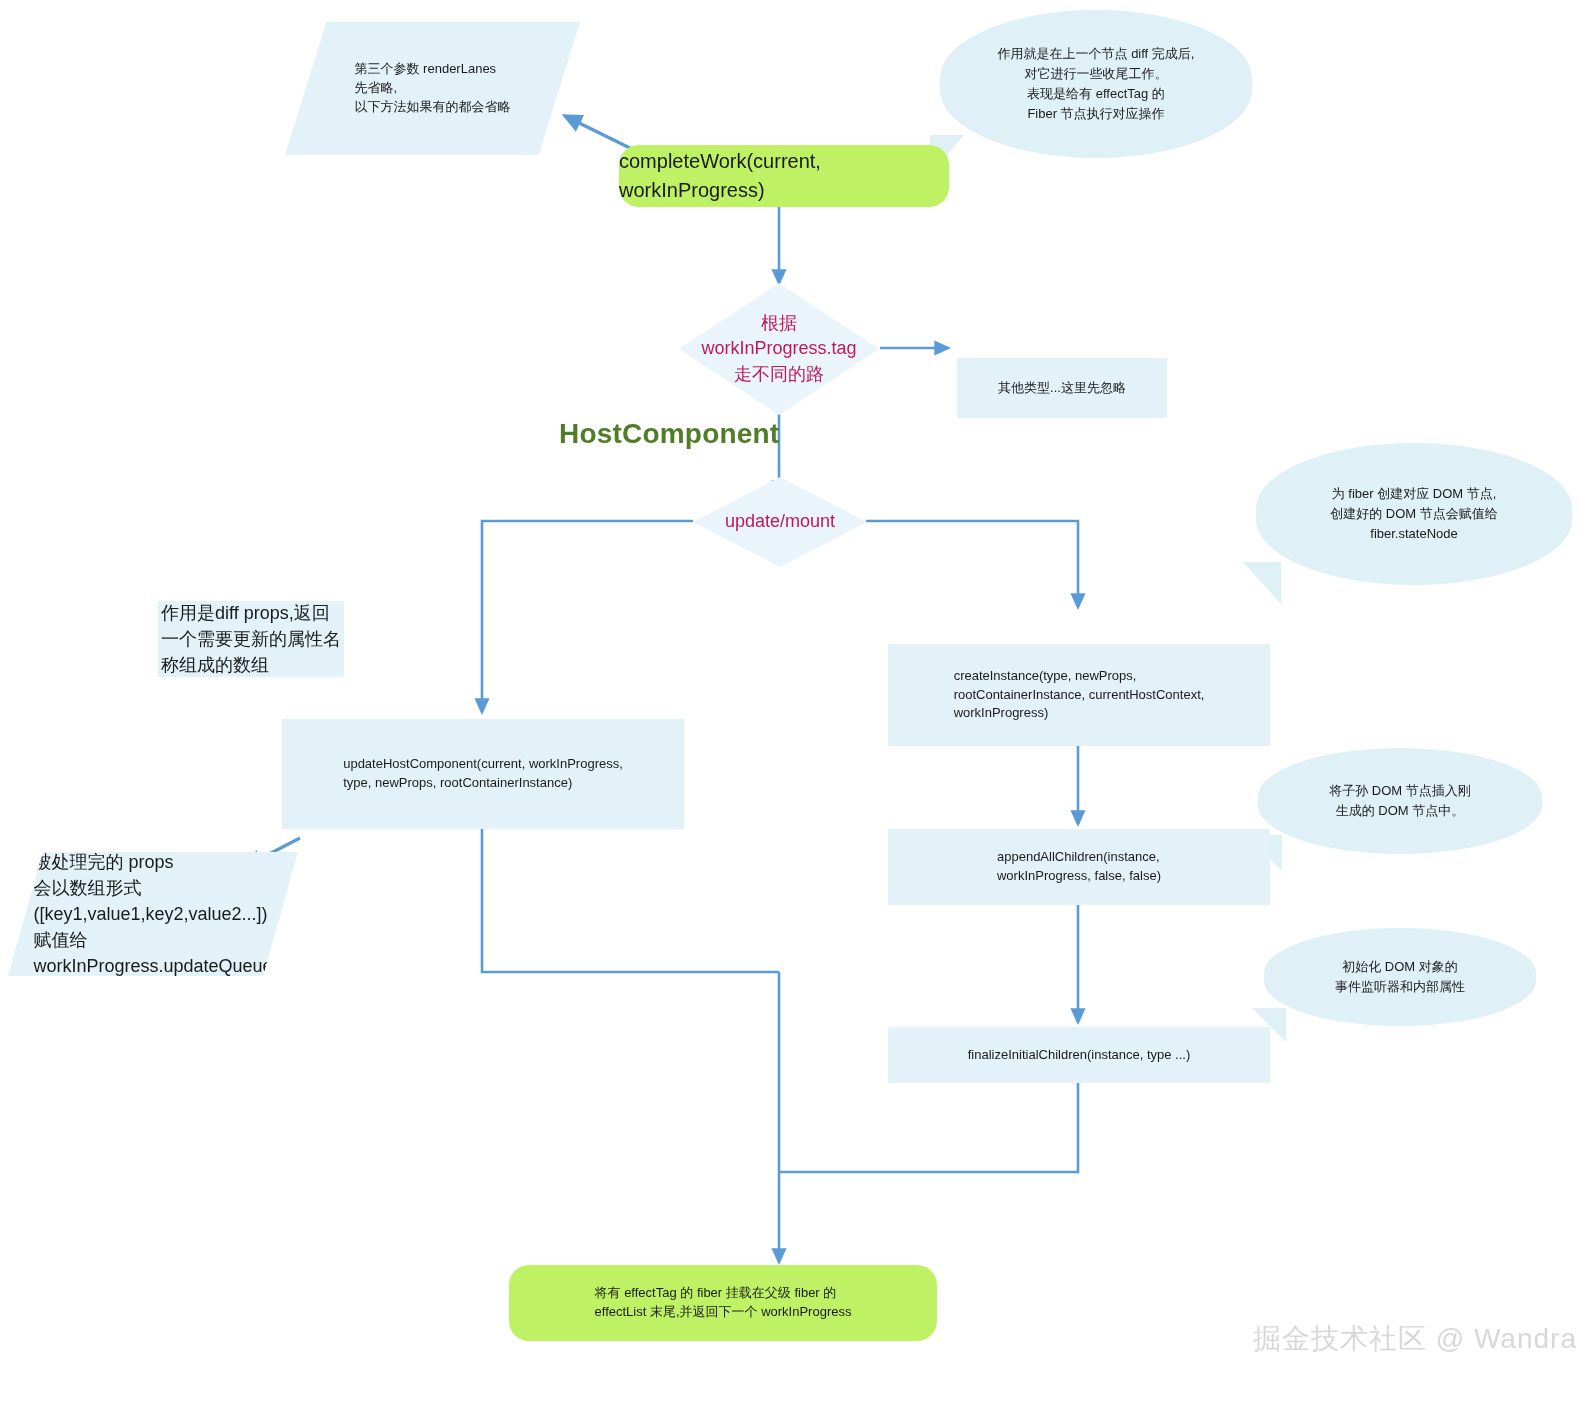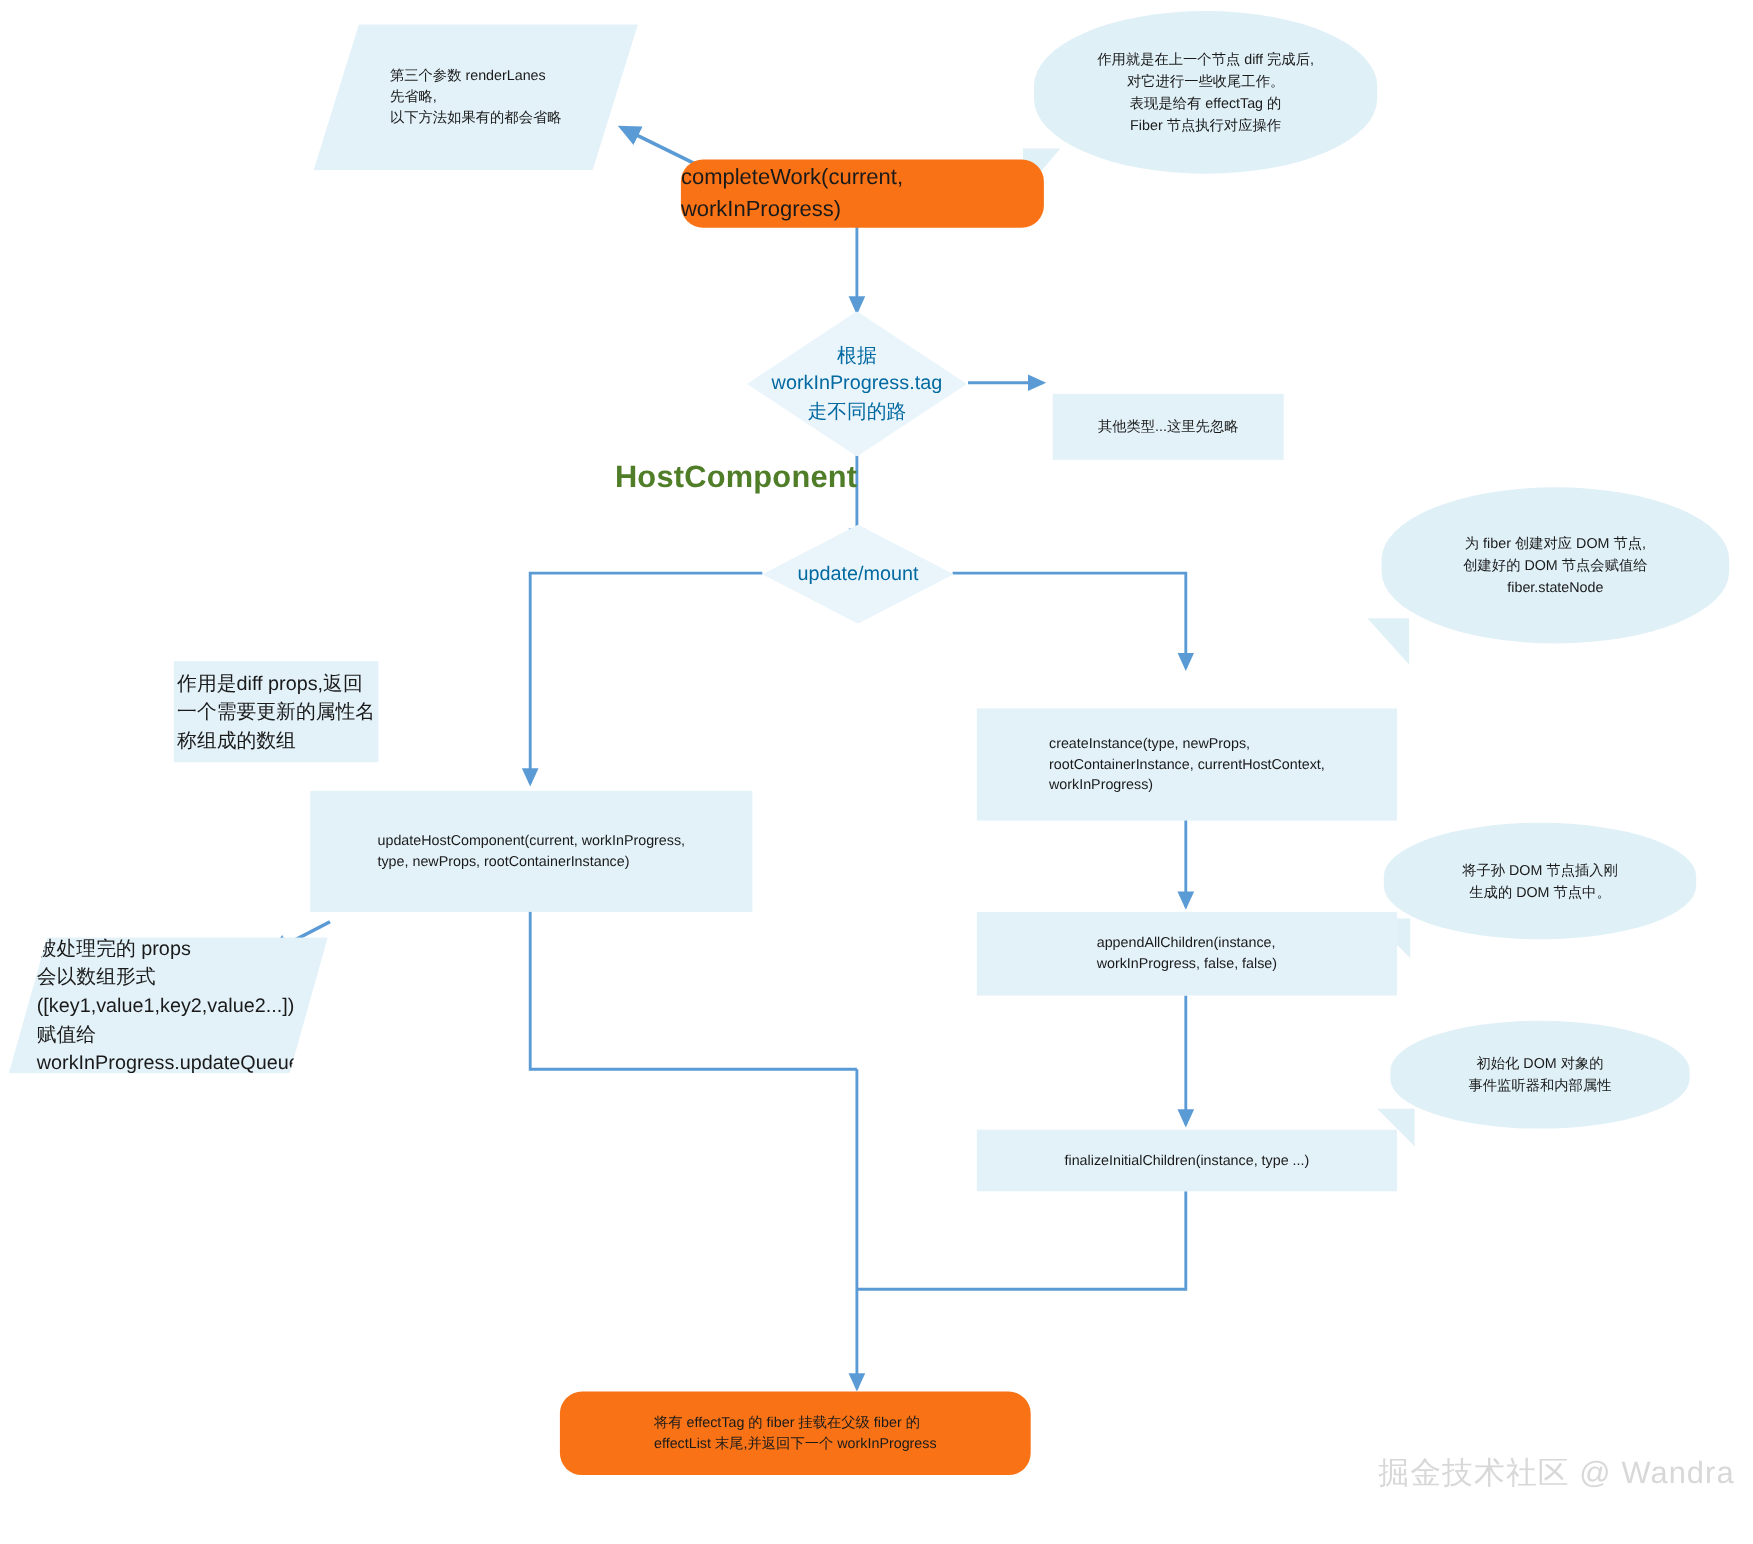"completeWork(current, workInProgress)" .rounded { background: #f97316 -> #bef264 }
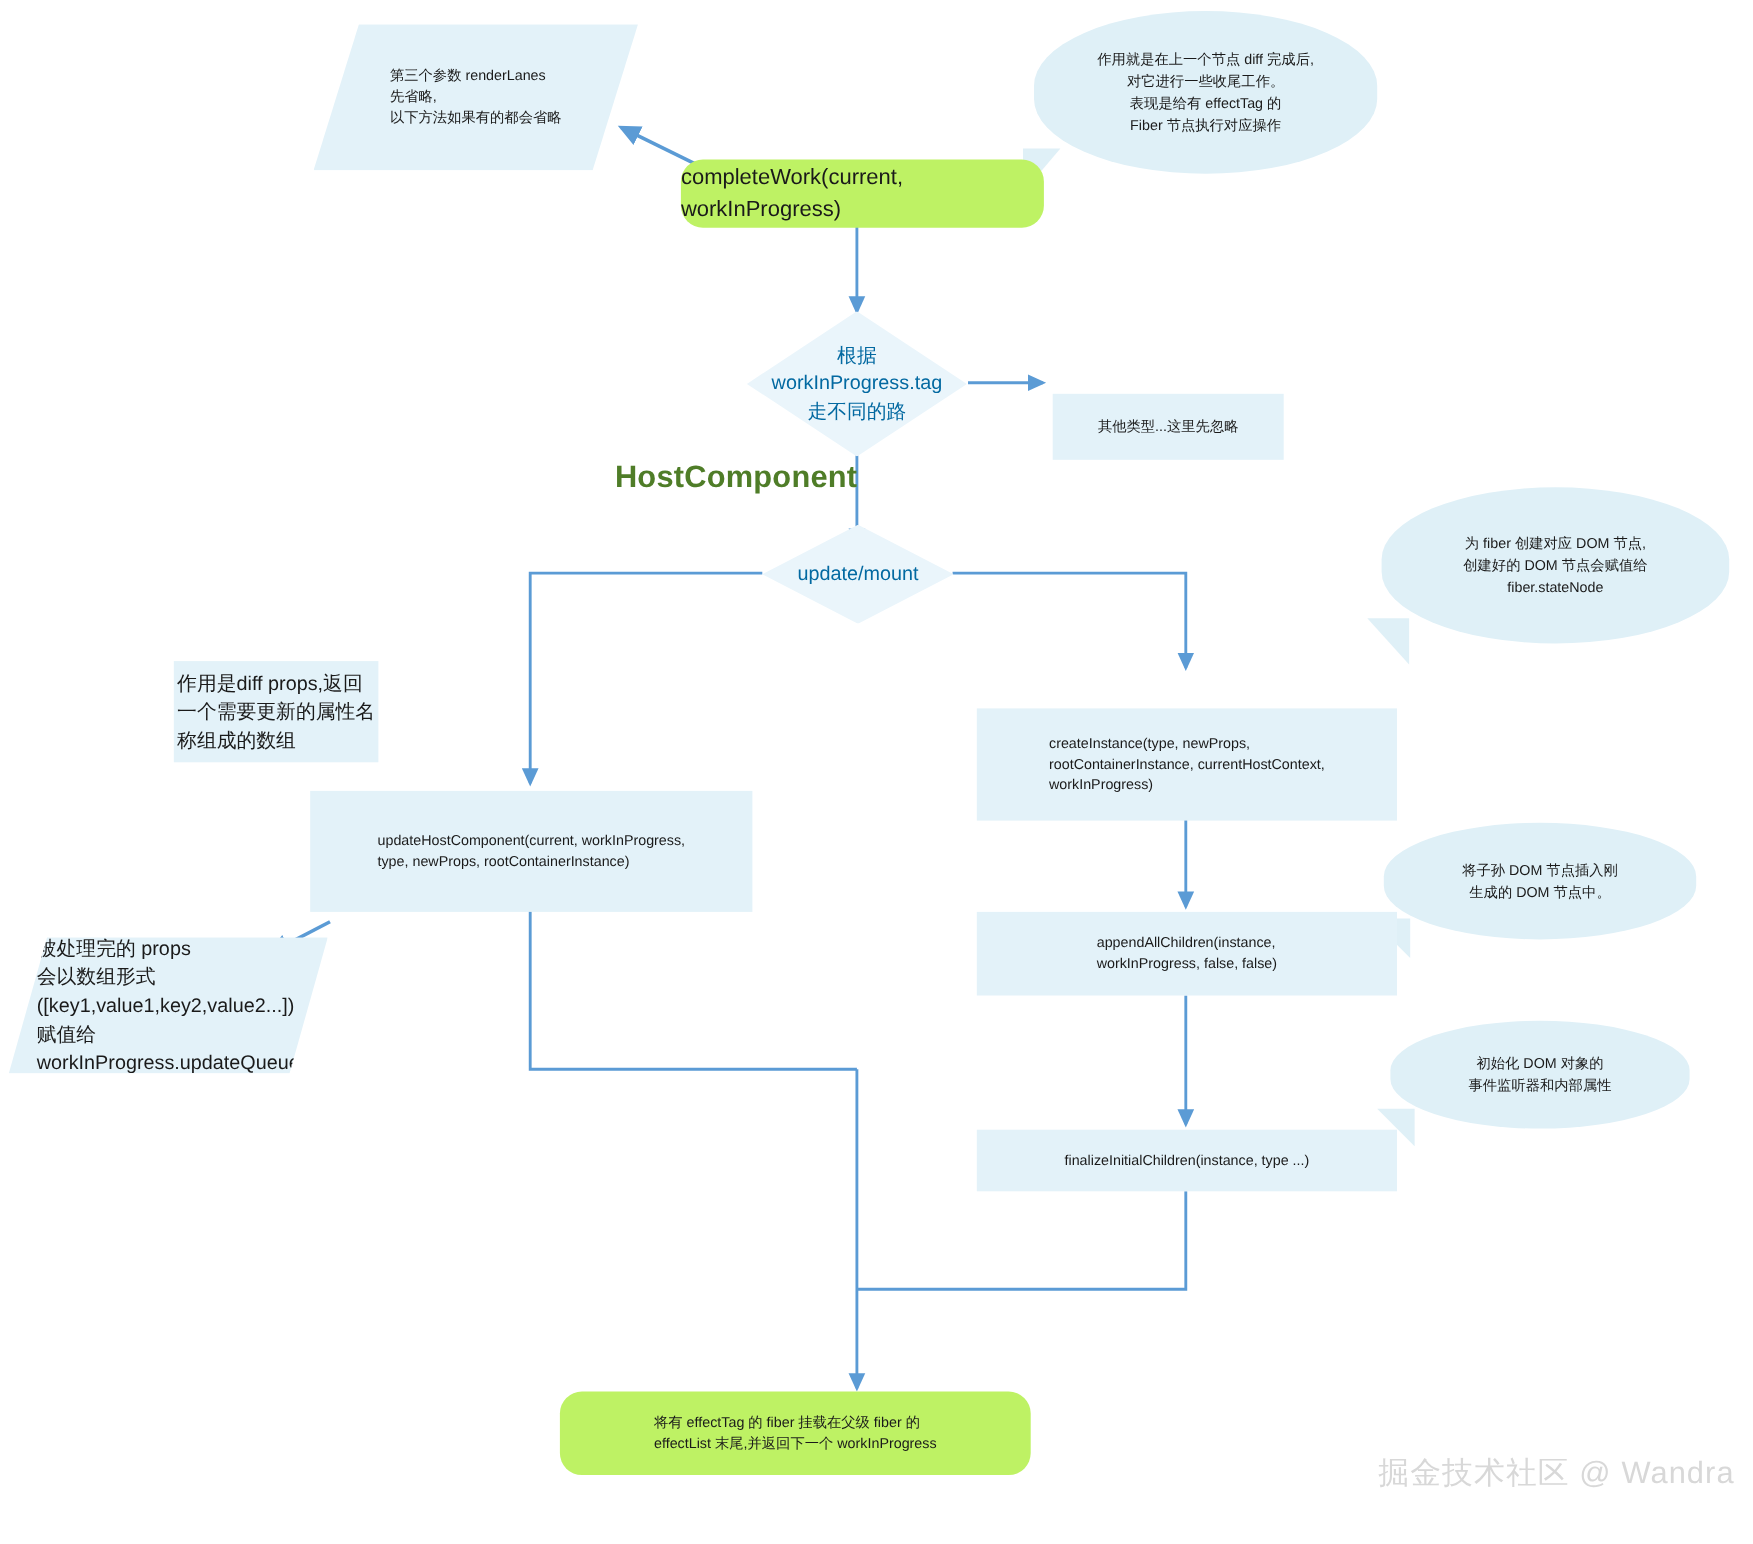"根据" .diamond-label { color: #0369a1 -> #be185d }
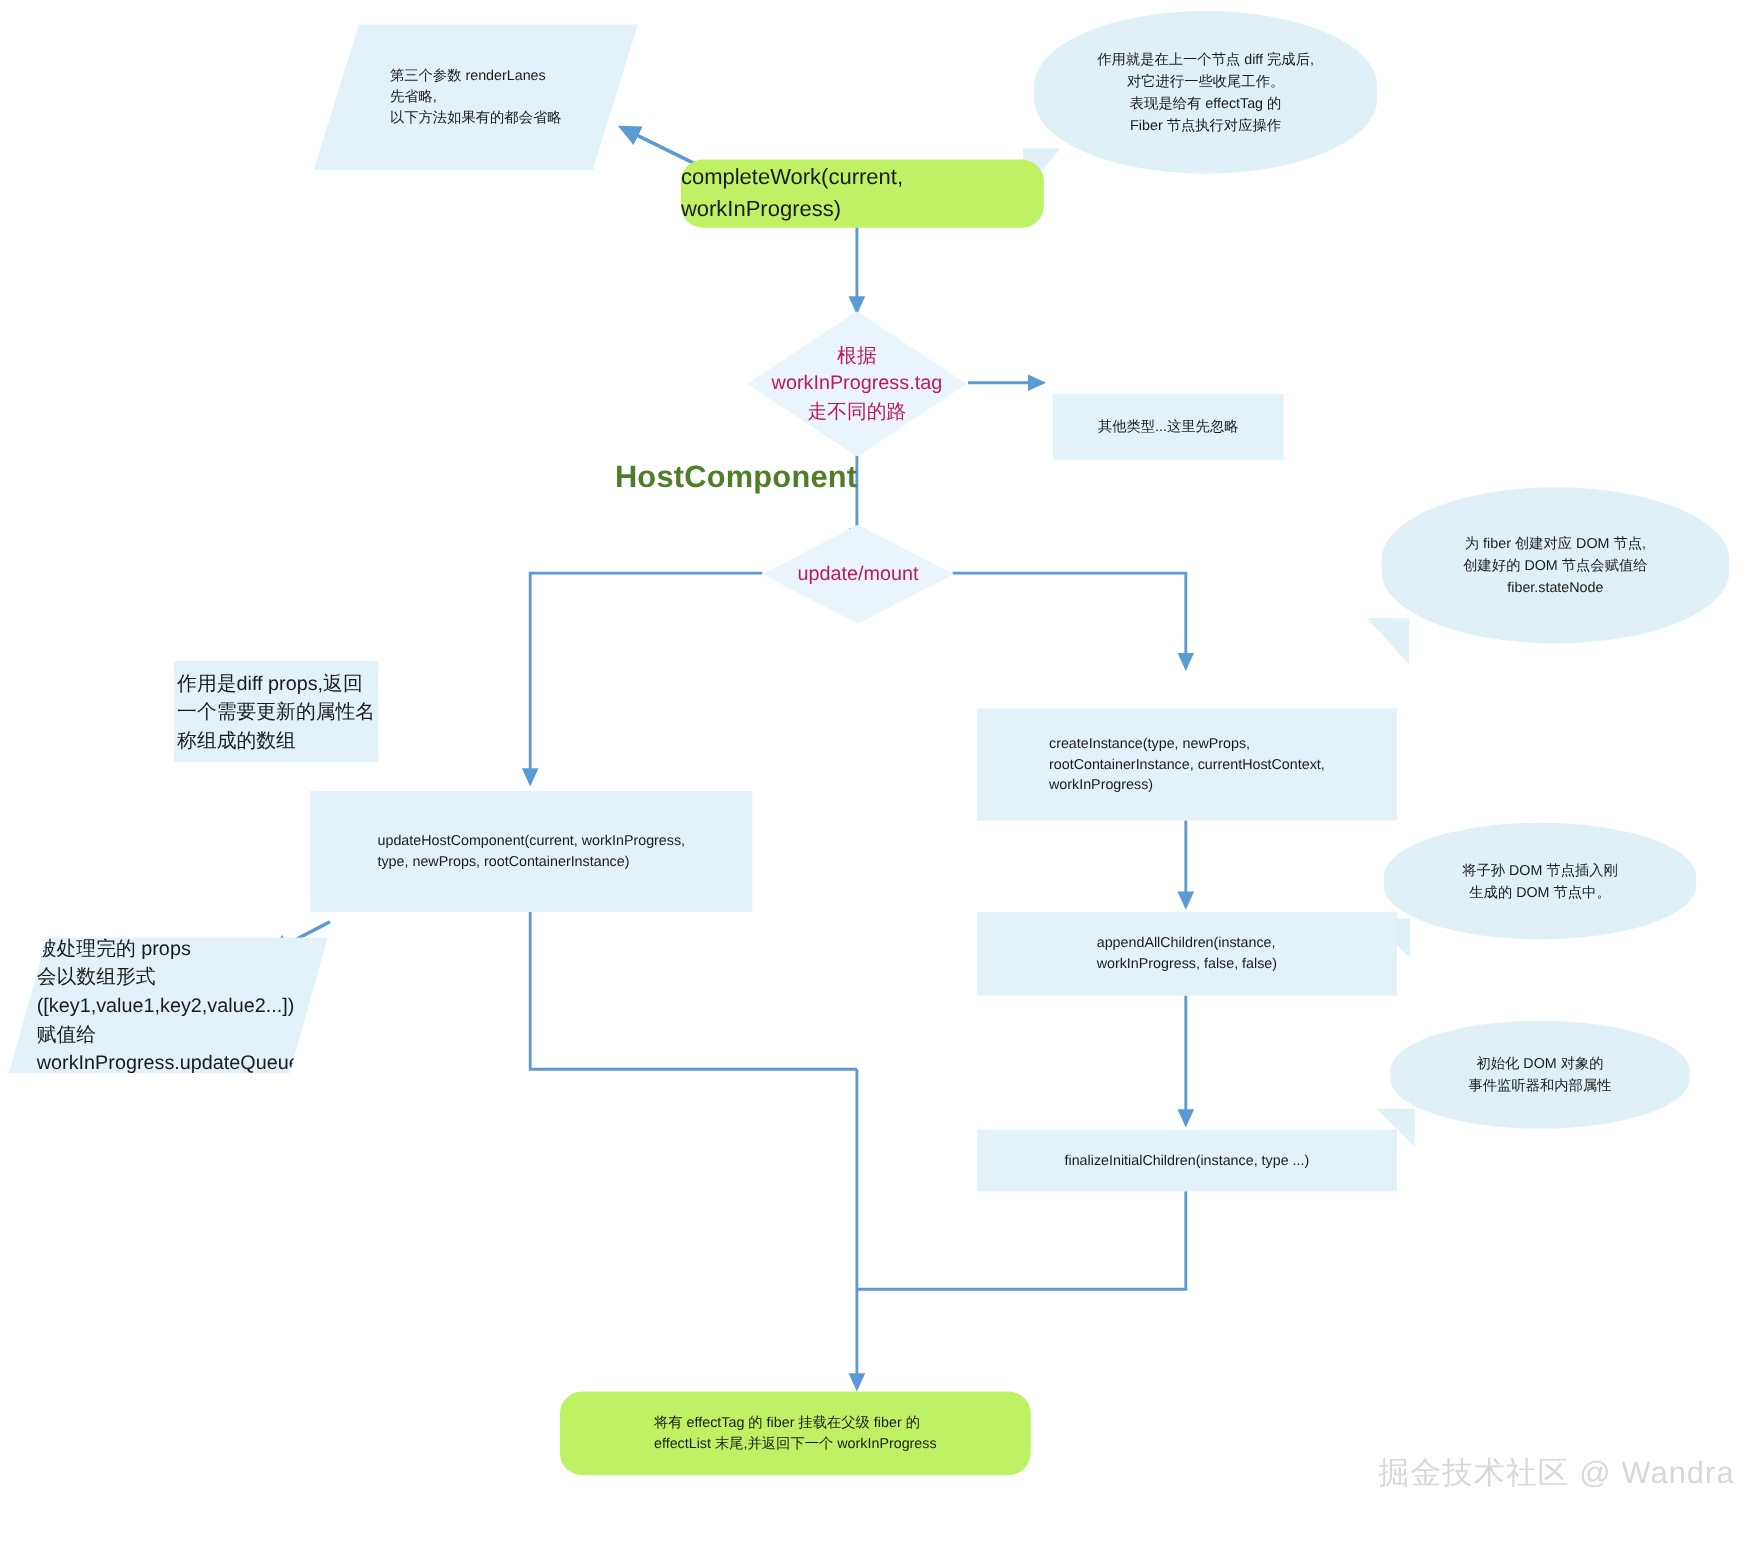"作用是diff props,返回" div.node { height: 92px -> 76px }
